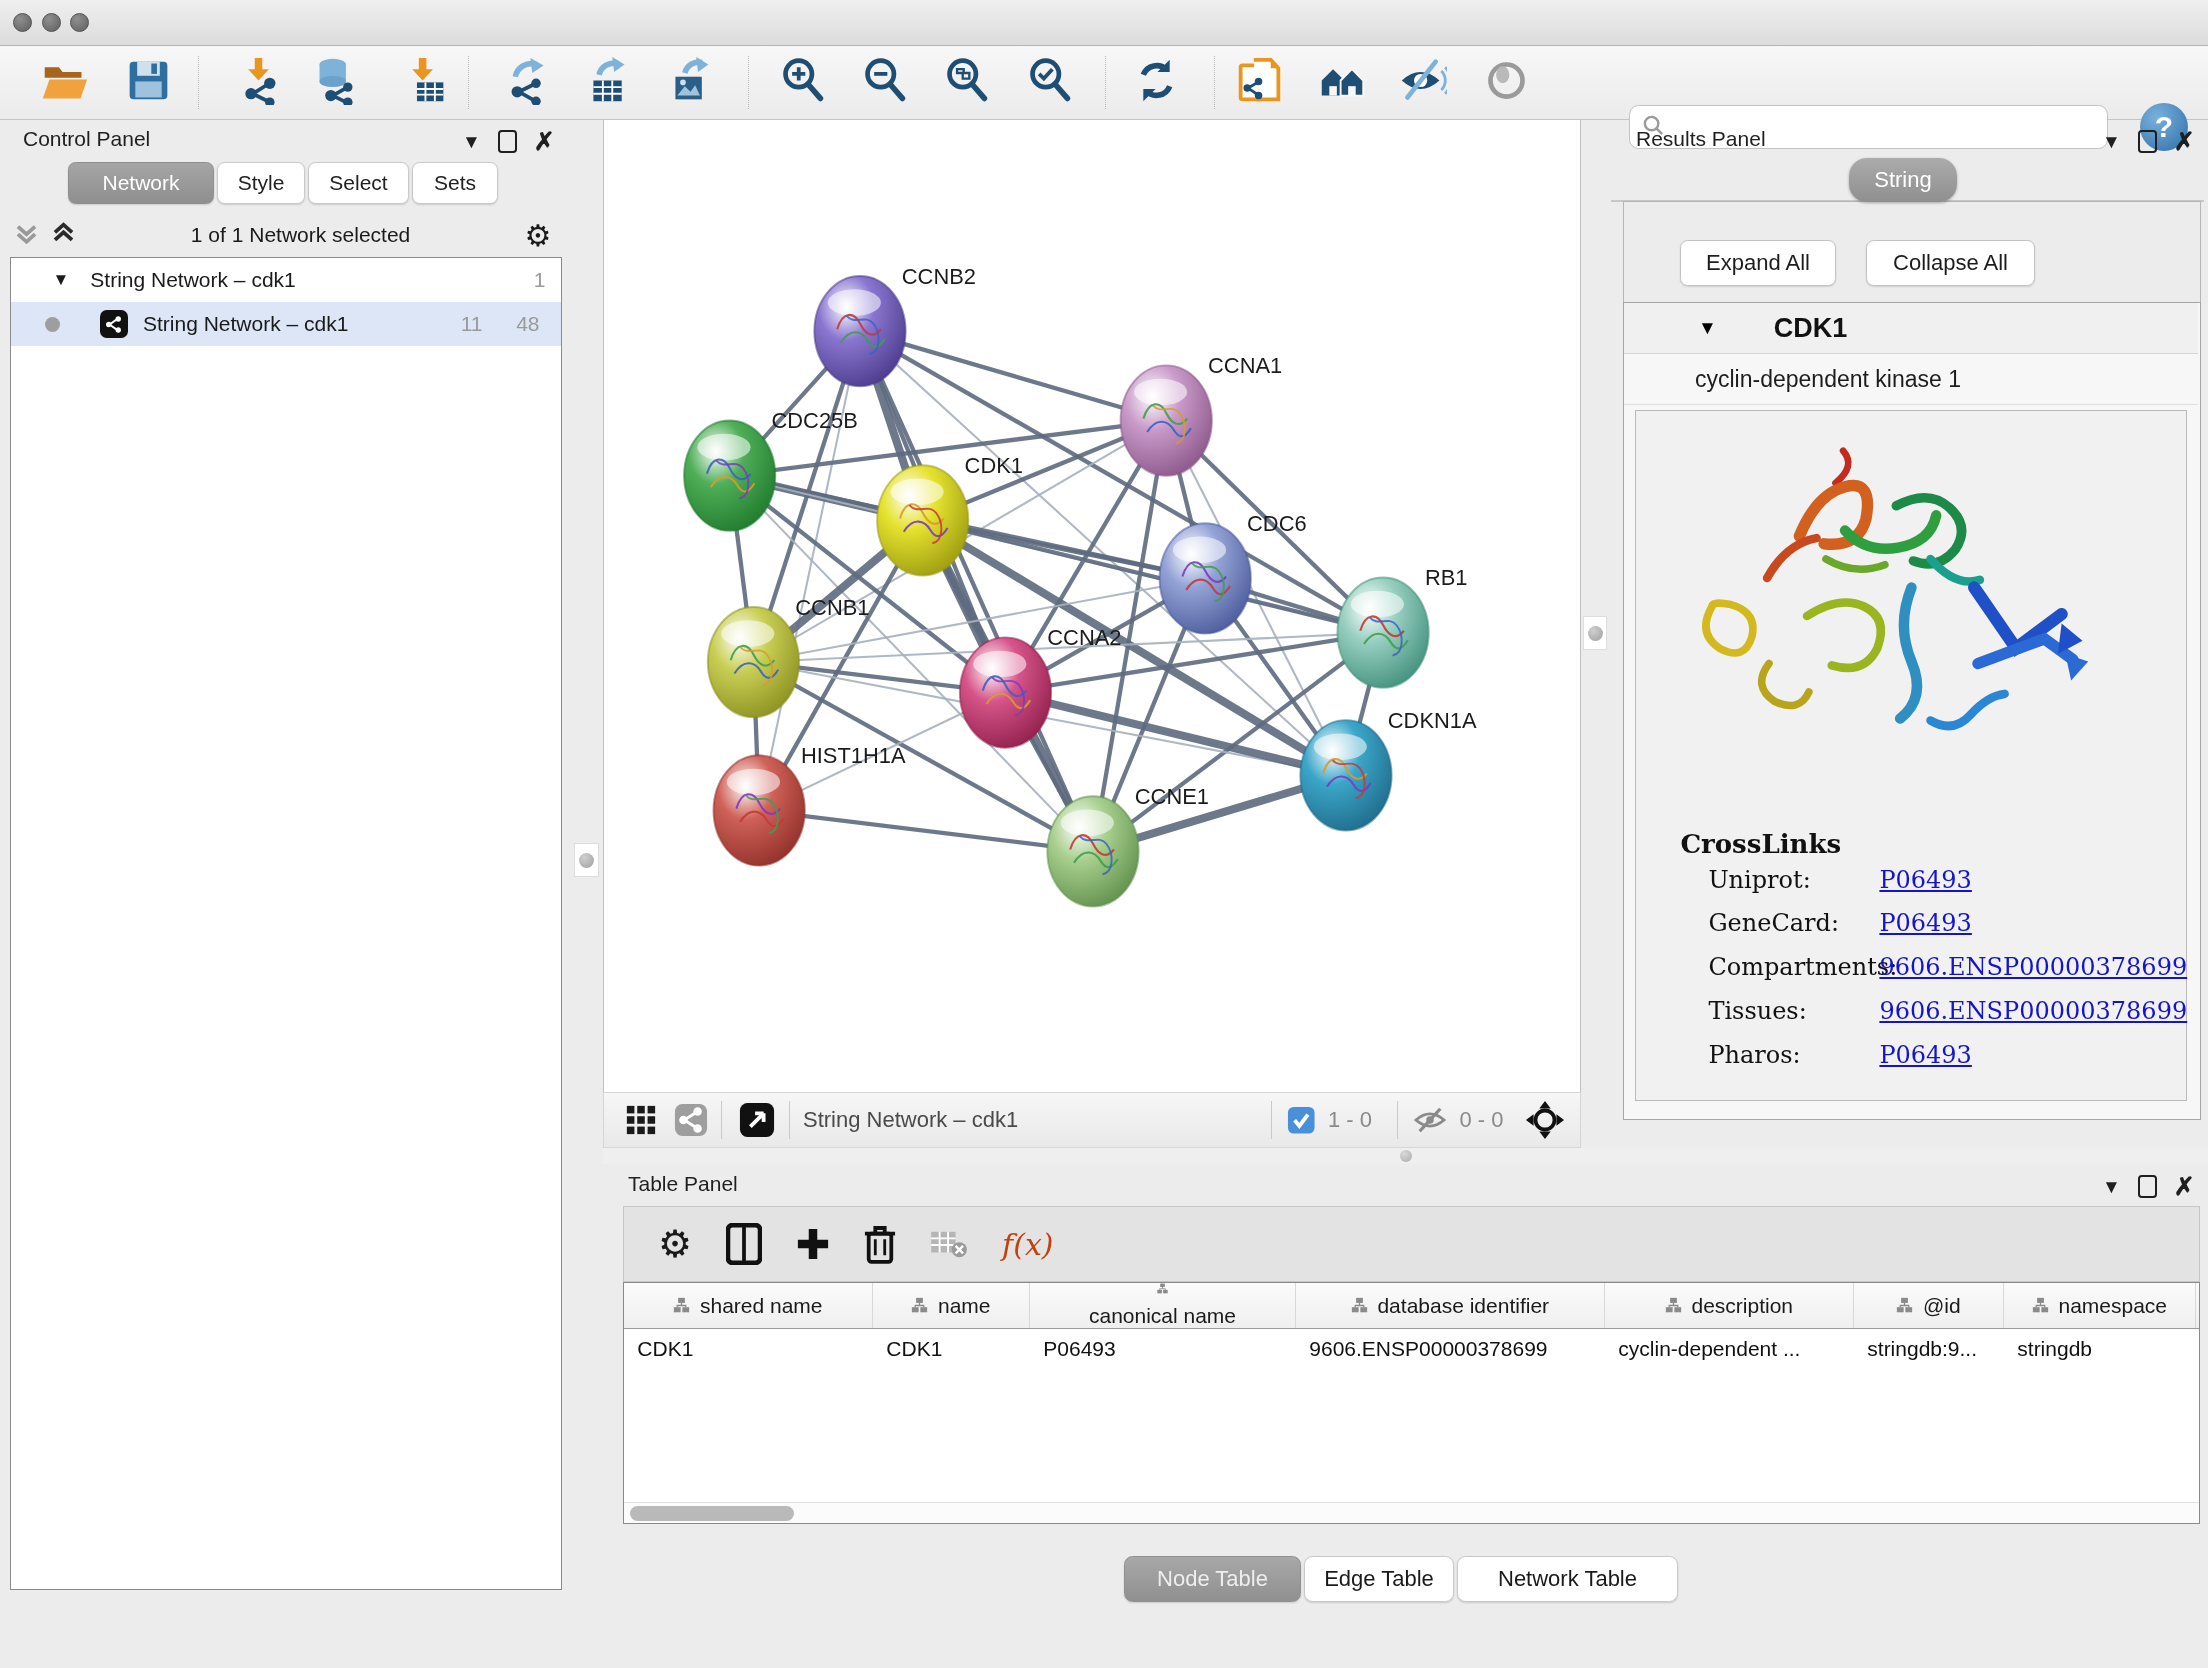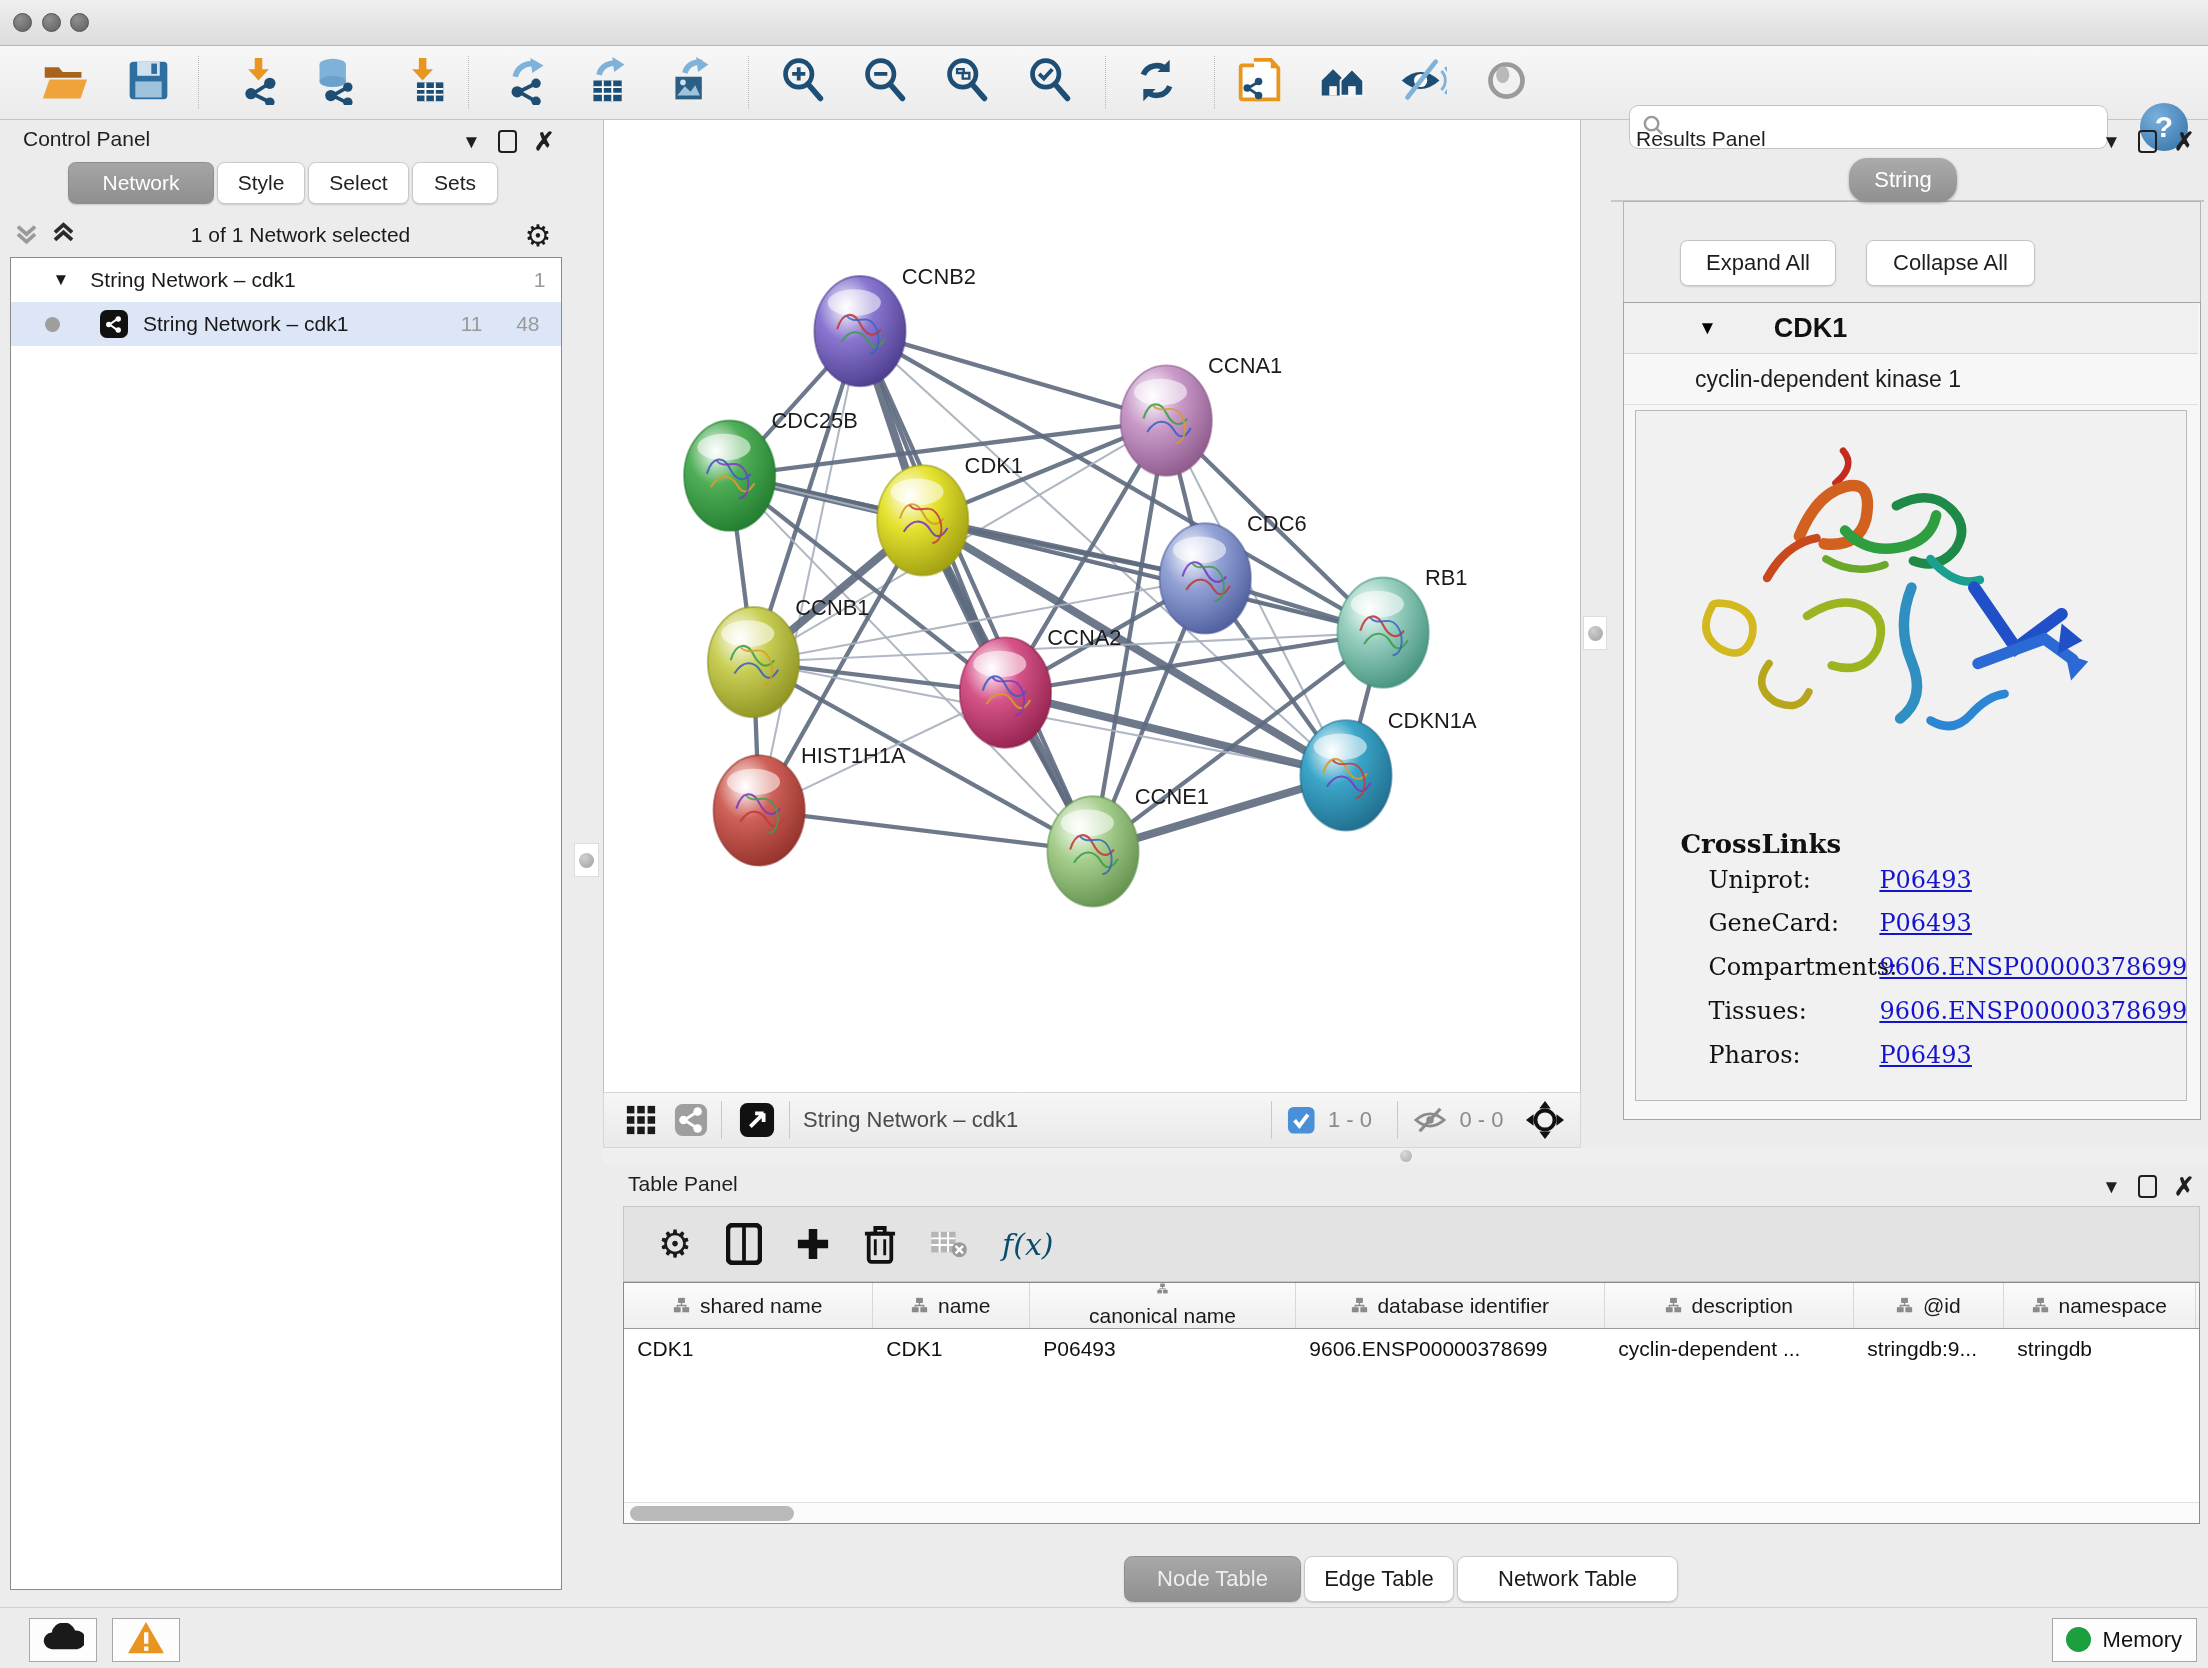"f(x)" .fx { color: #0c4a6e -> #c2410c }
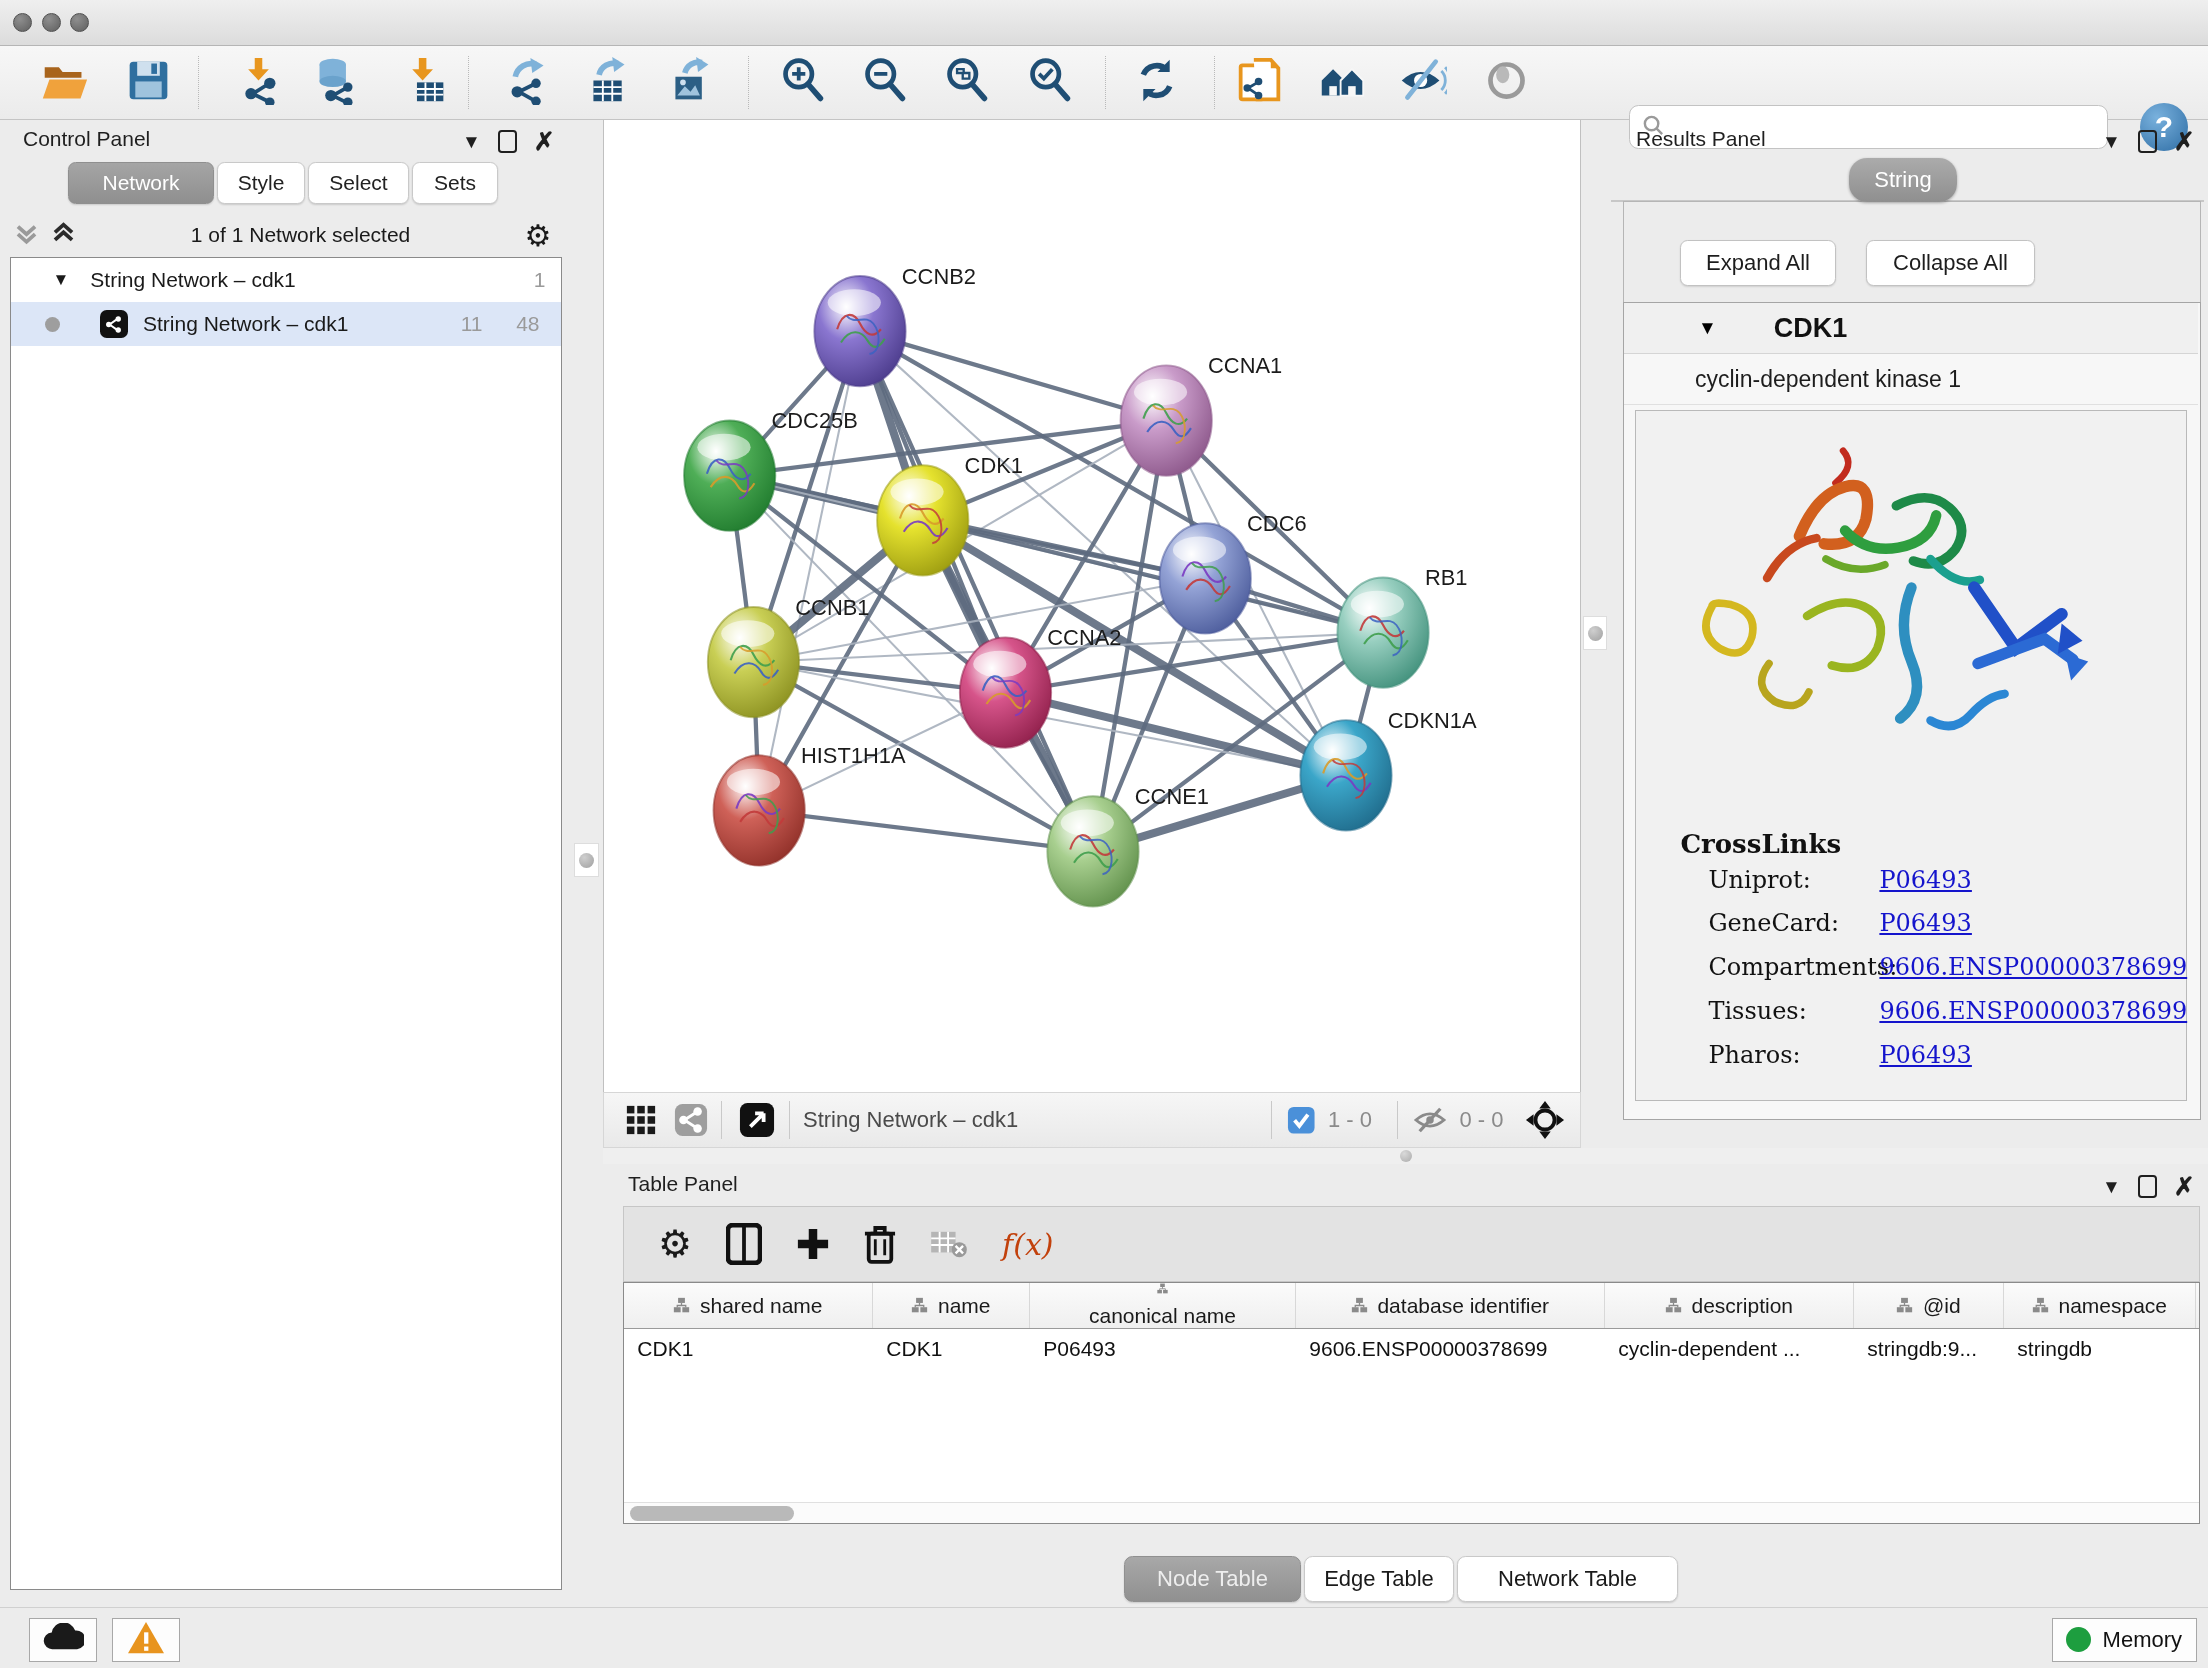"Memory" div.statusbar { html: <div> <div> <span><svg> <path></path> </svg></span> </div> <div> <span><svg> <path></path> <rect></rect> <rect></rect> </svg></span> </div> <div> <span></span> <span>Memory</span> </div> </div> -> none }
